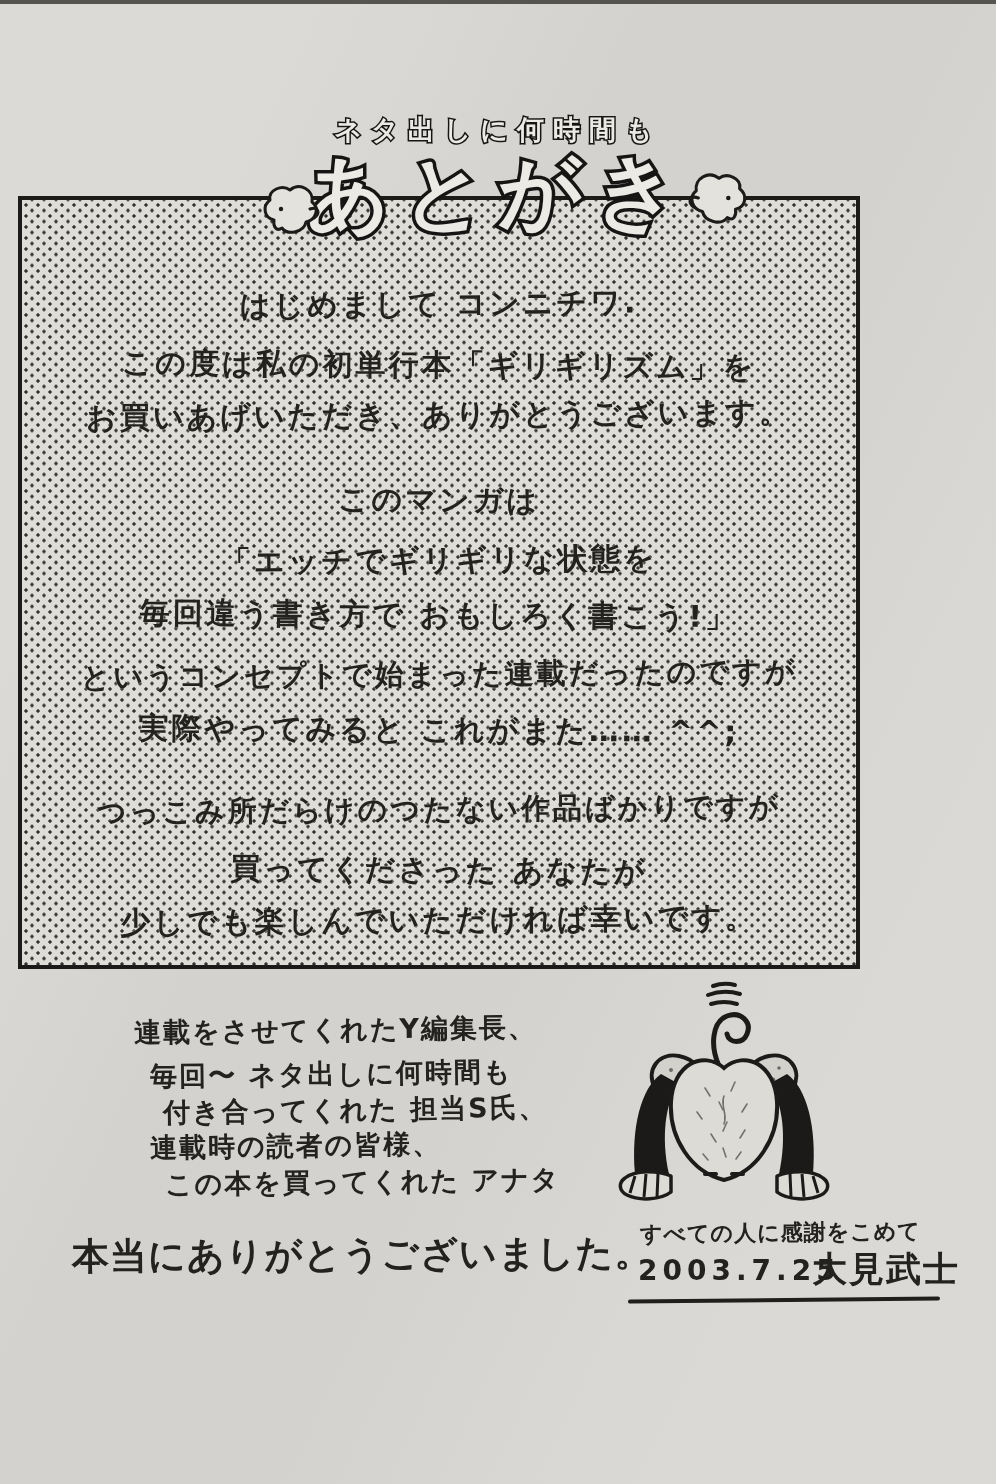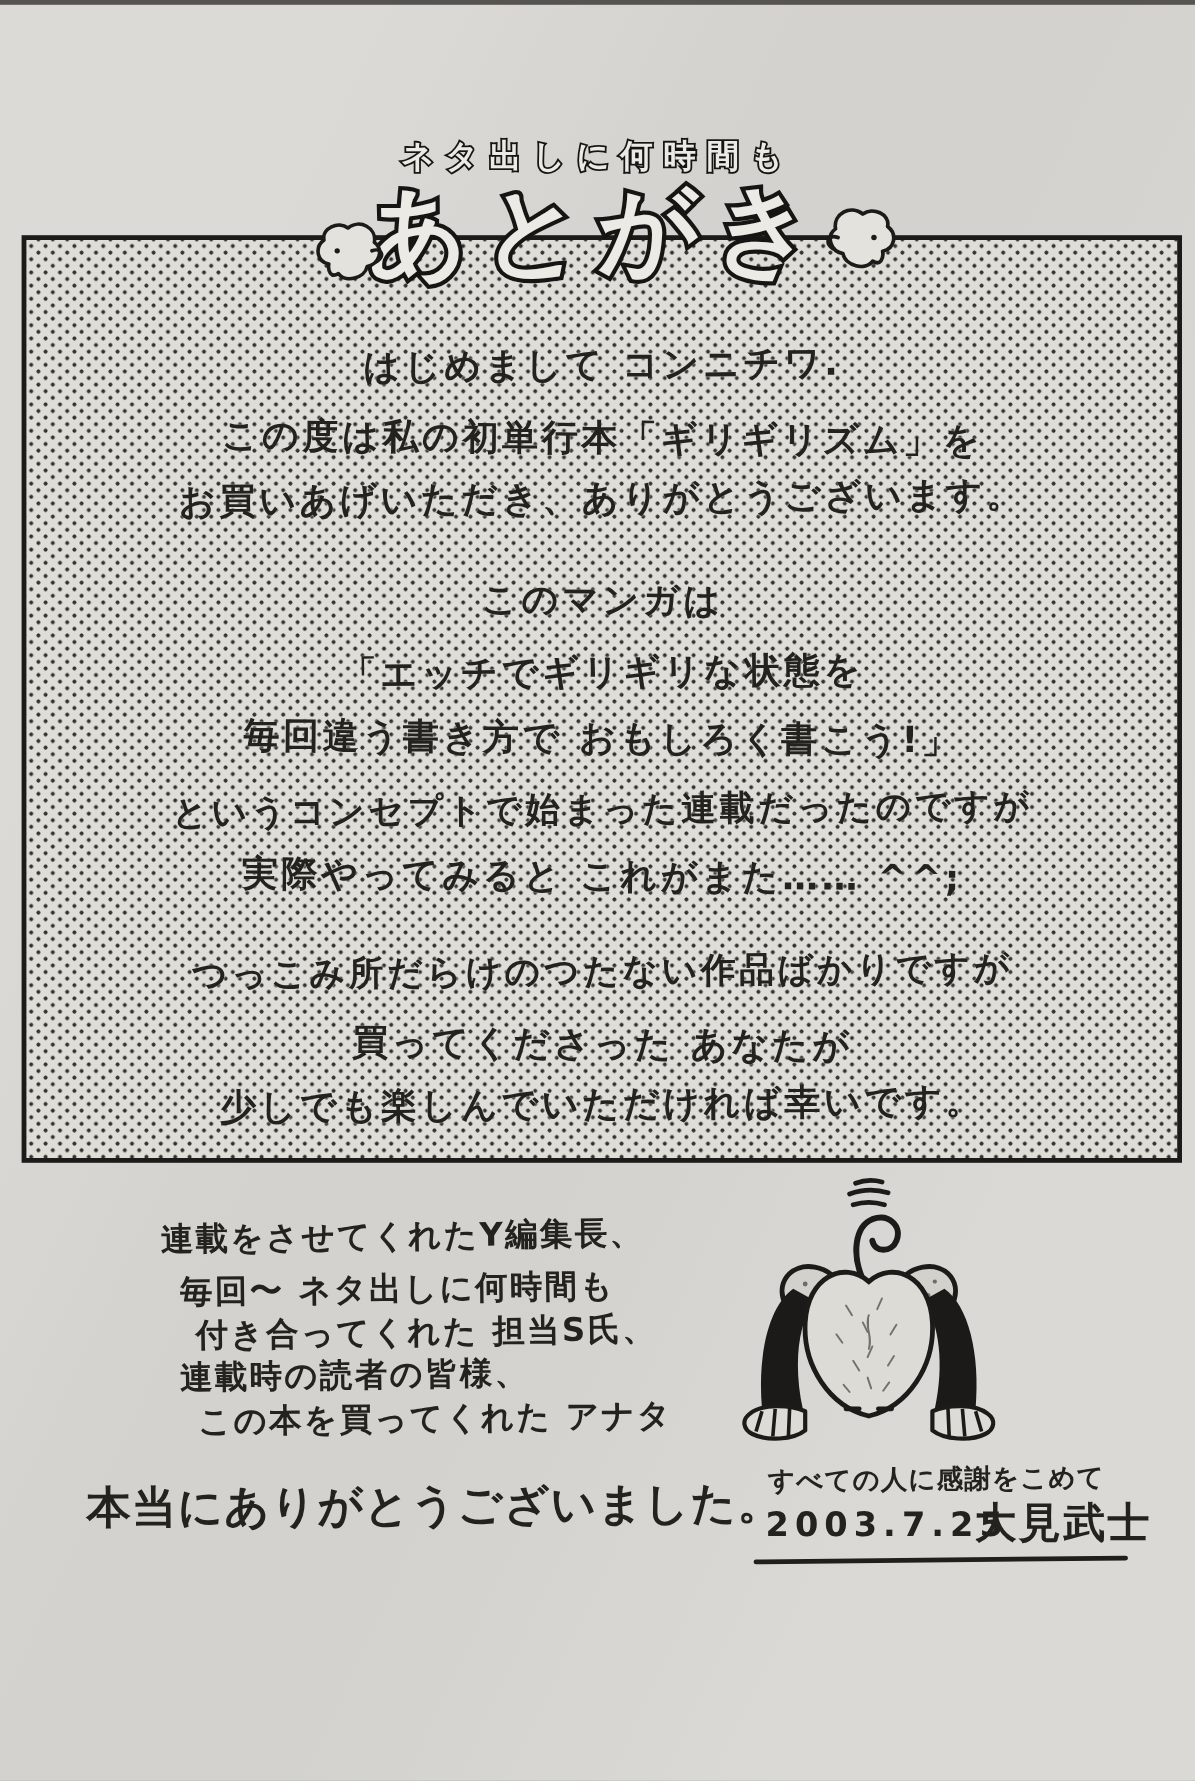"はじめまして コンニチワ." .afterword-box { width: 967px -> 842px }
